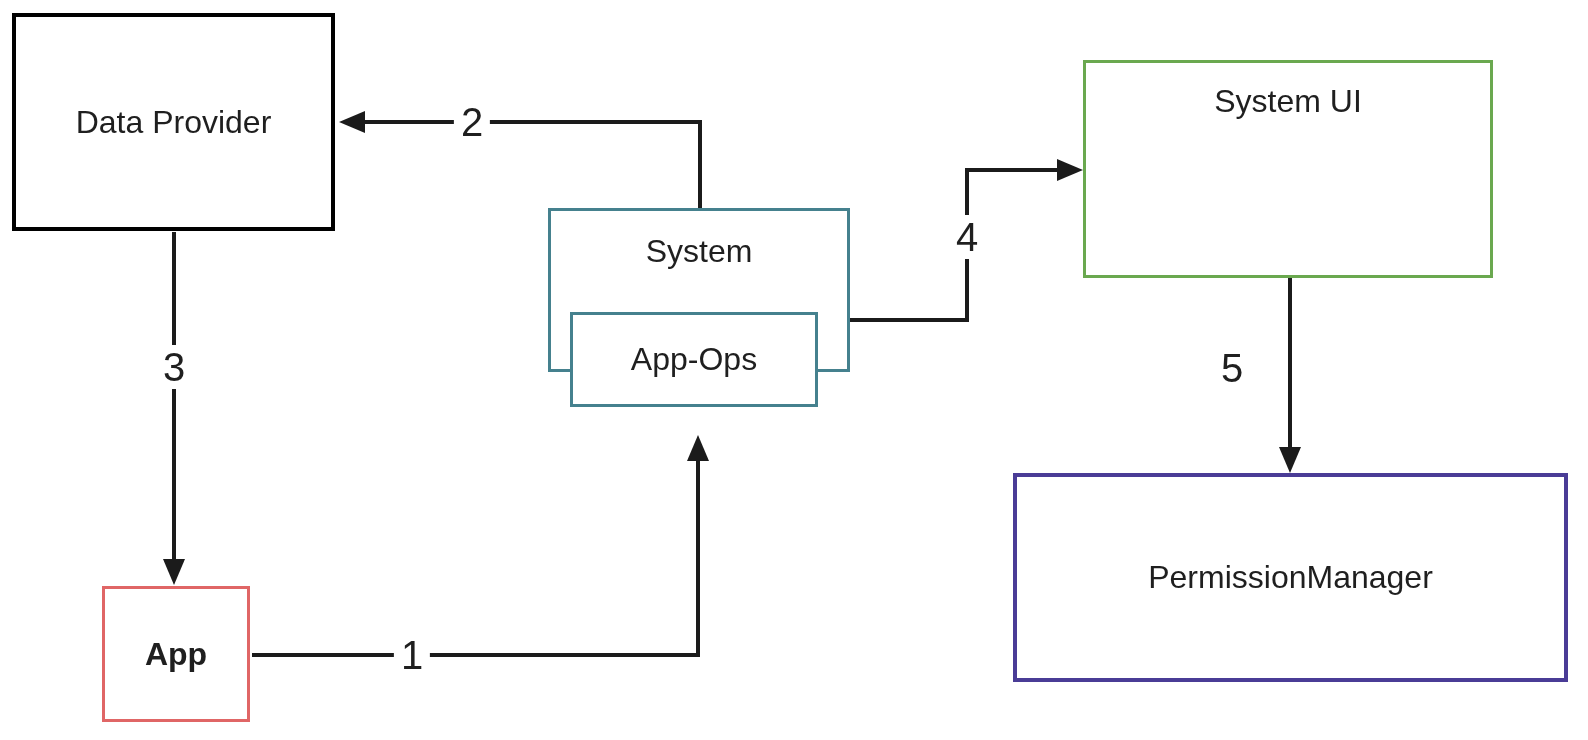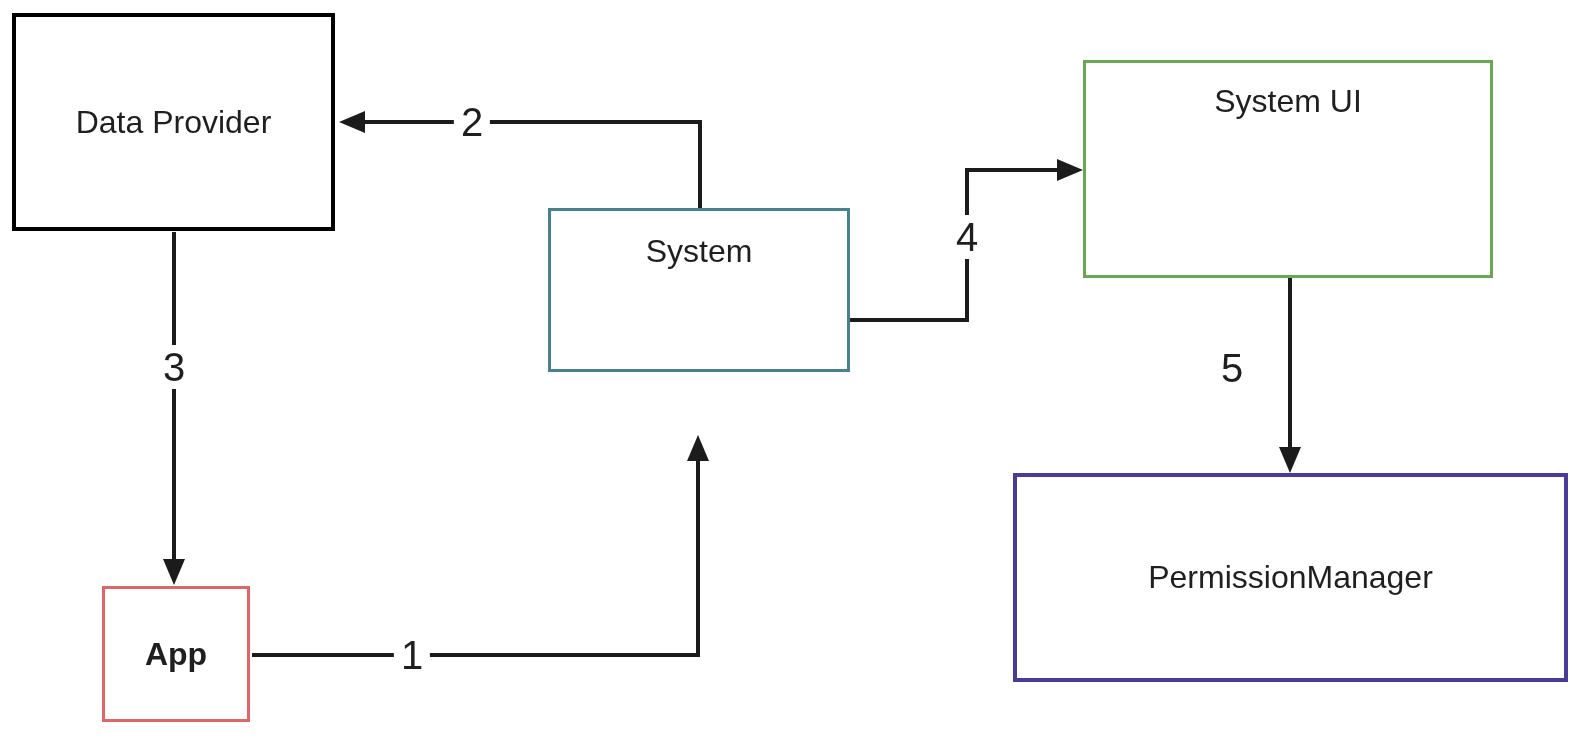"App-Ops" div.box { html: none -> <div> <span>App-Ops</span> </div> }
